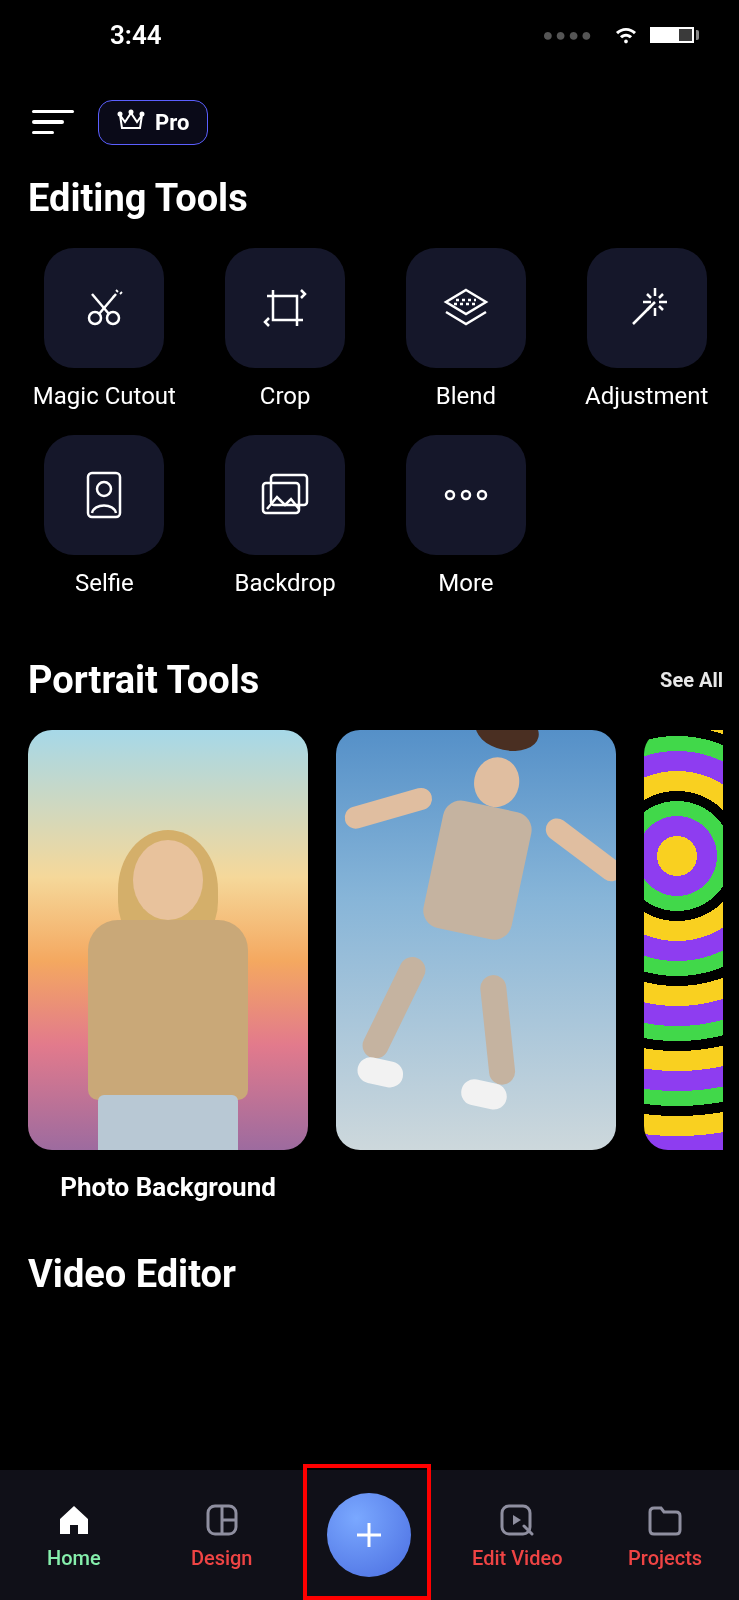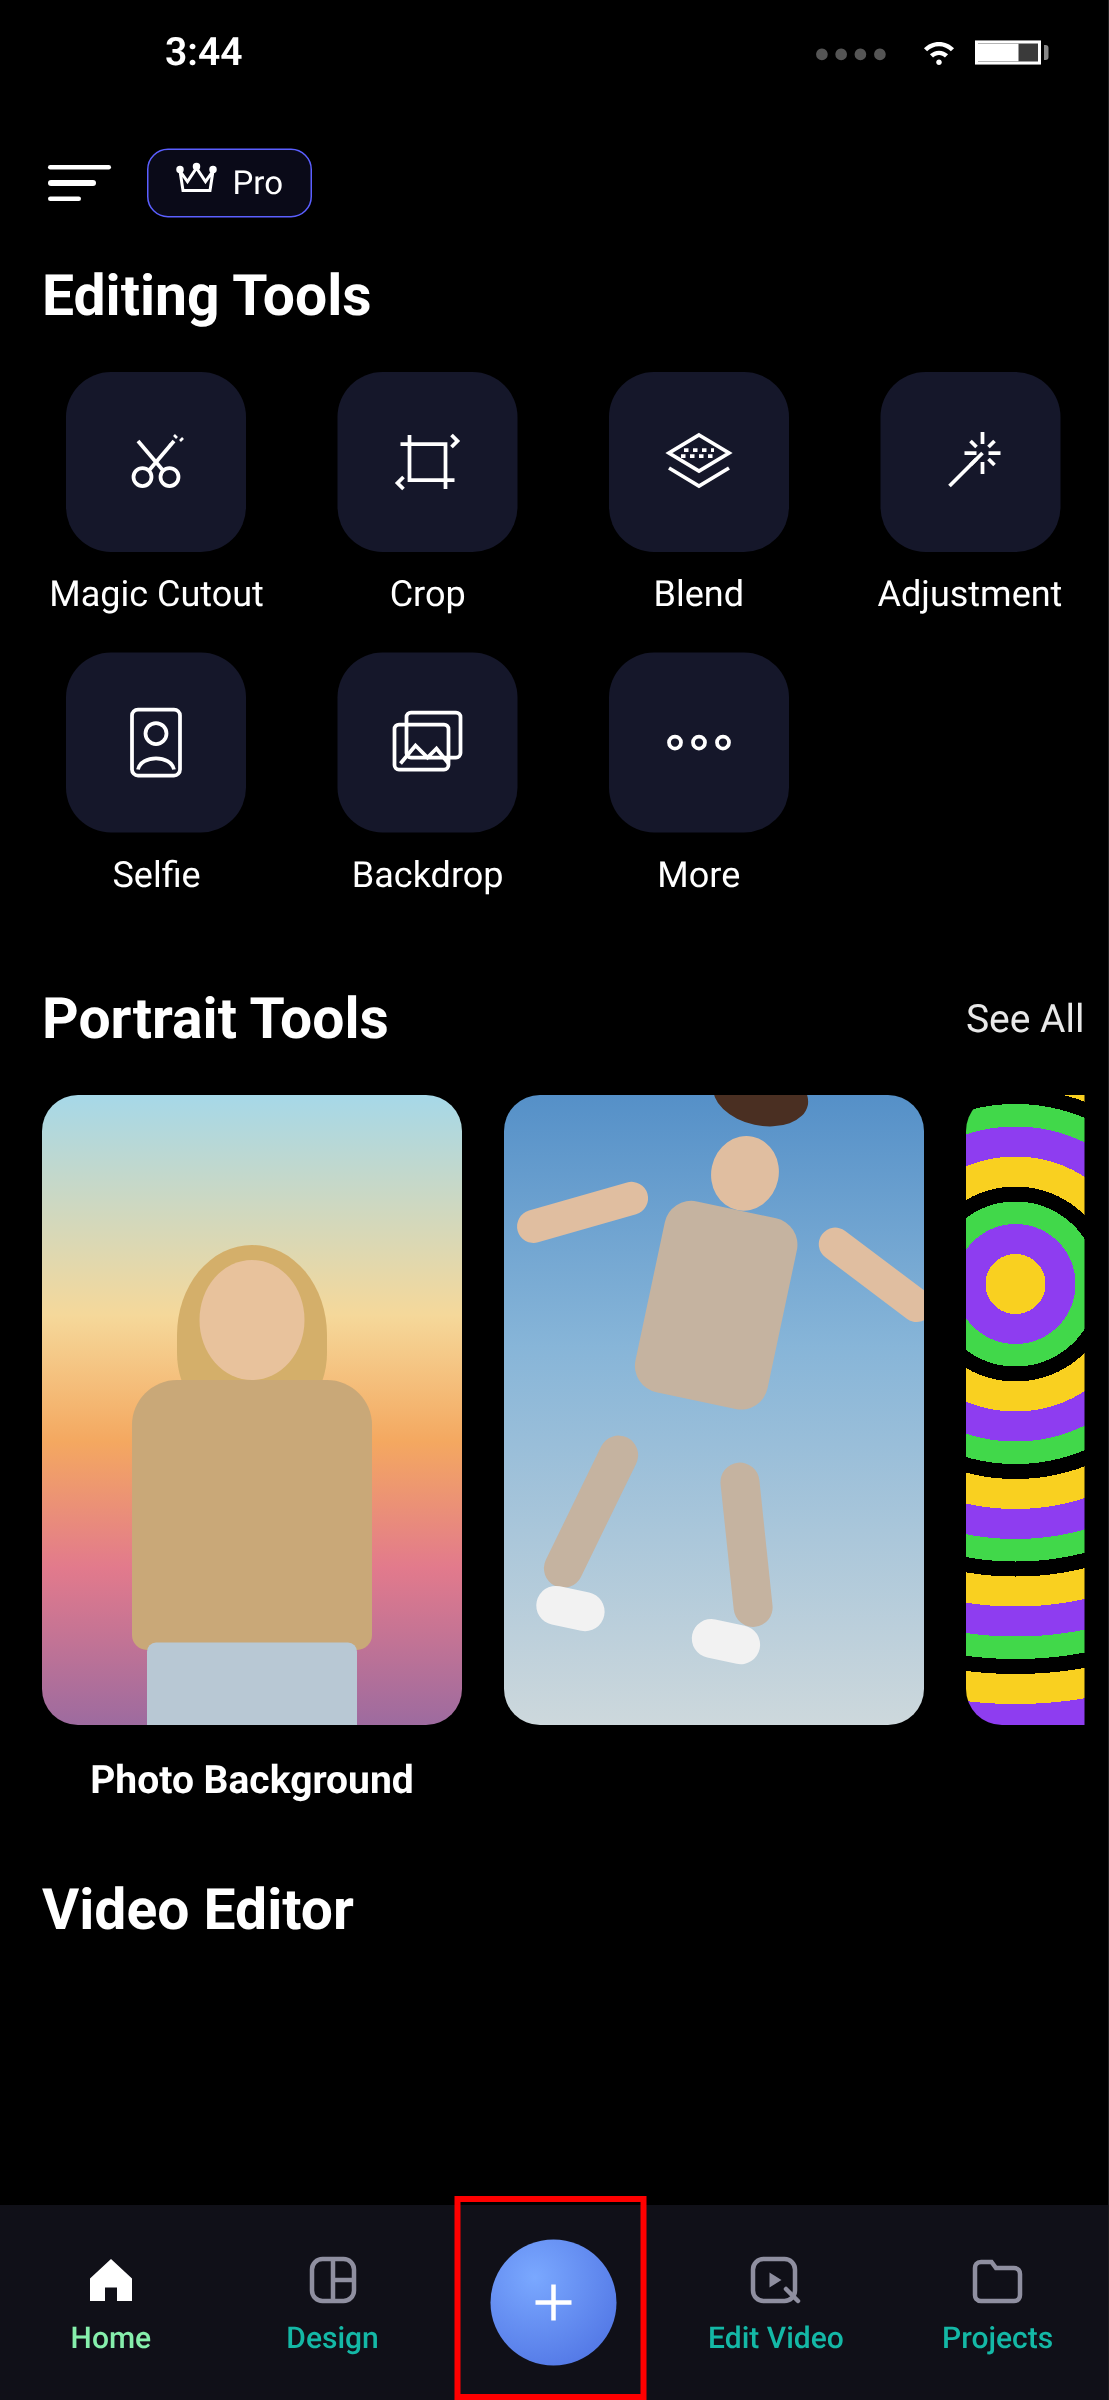"Pro" .pro-badge span { font-weight: 400 -> 700 }
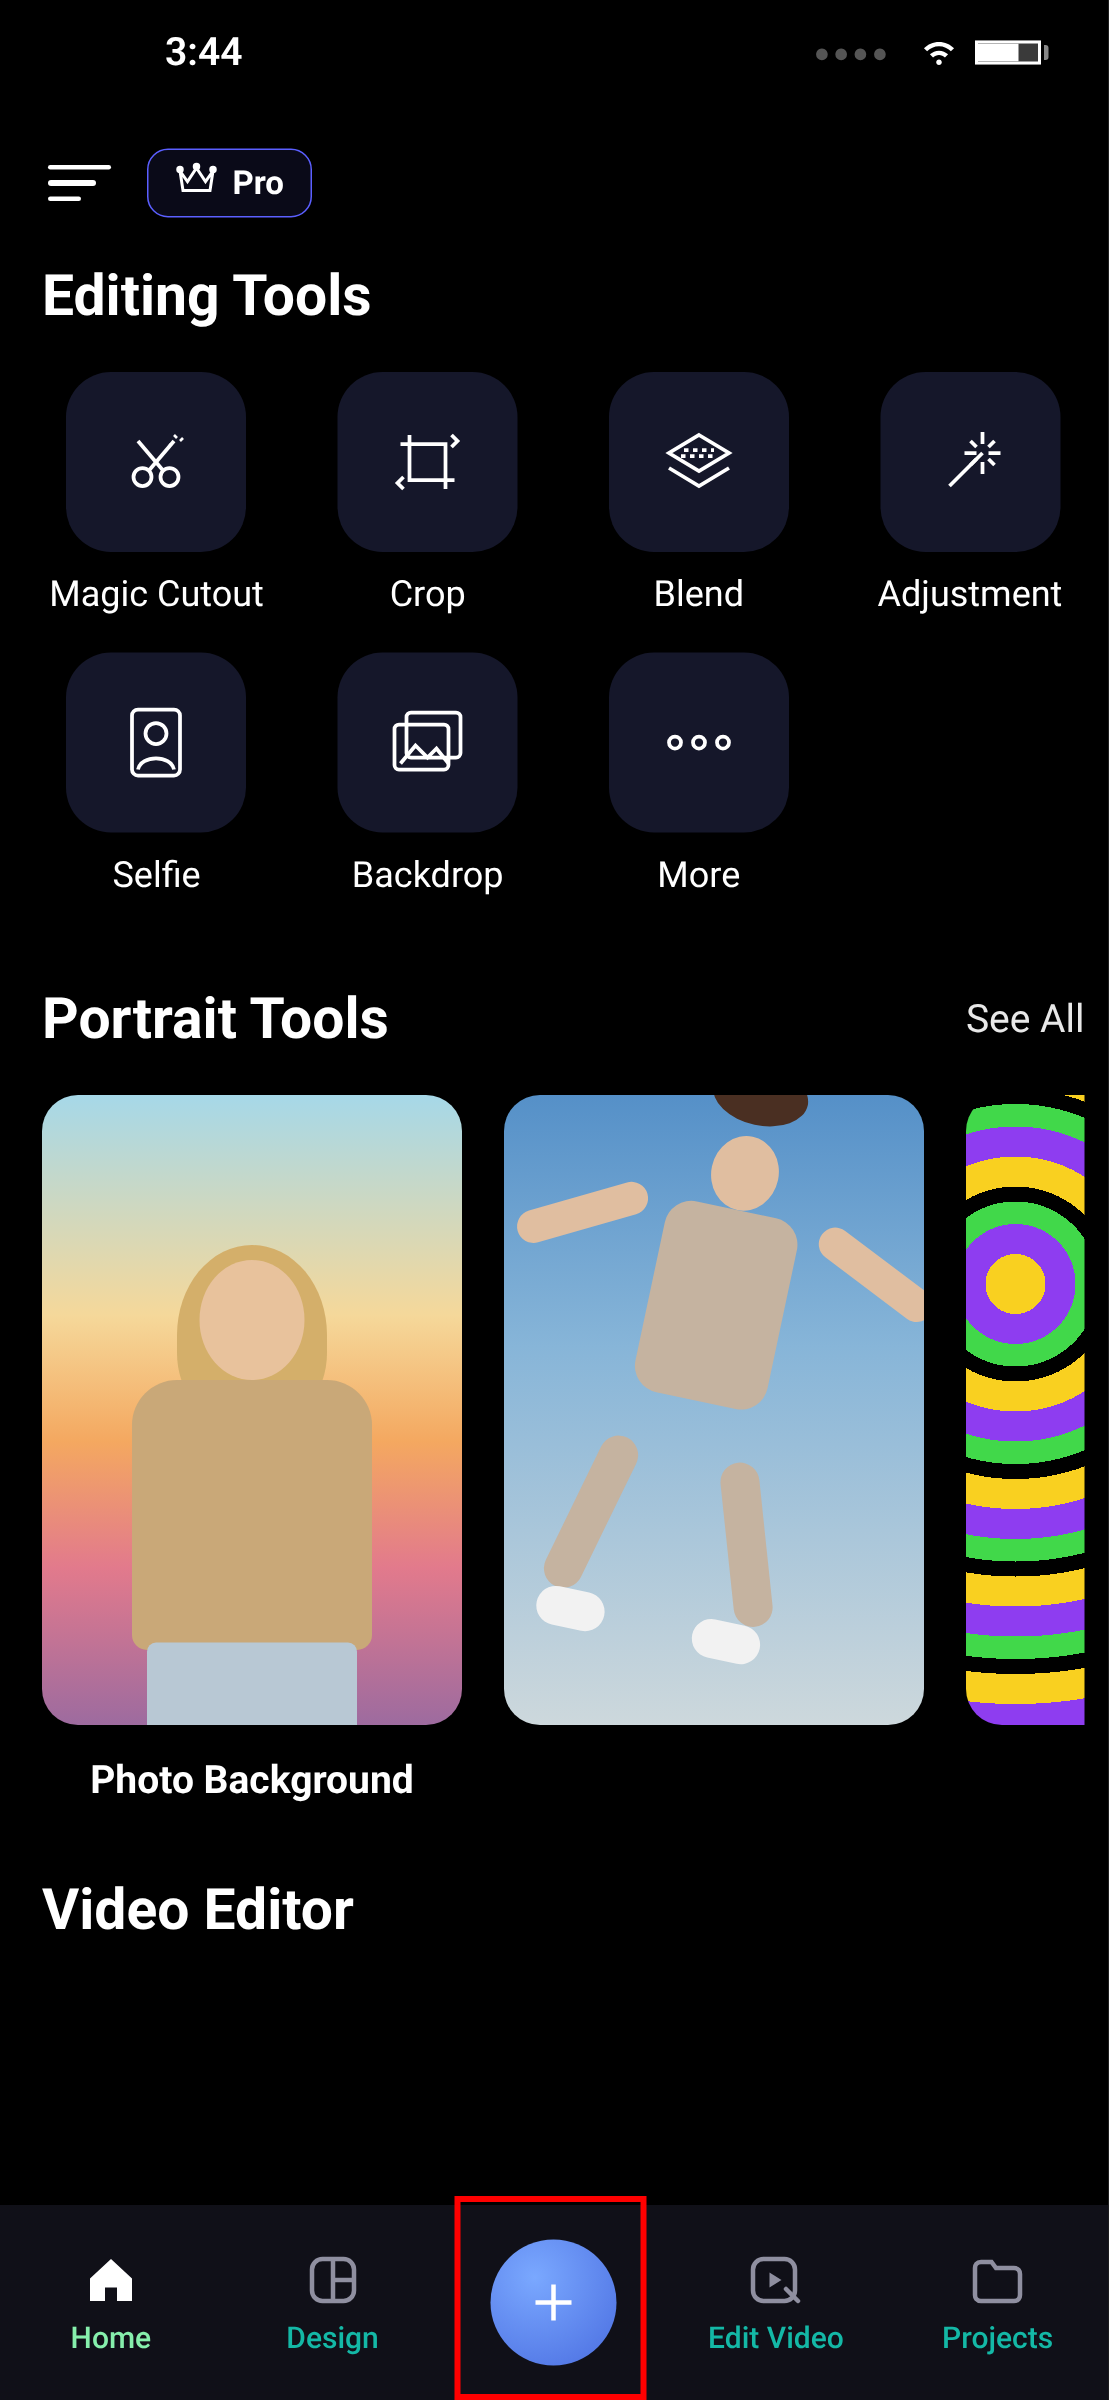"See All" .see-all { font-size: 26px -> 20px; font-weight: 400 -> 700 }
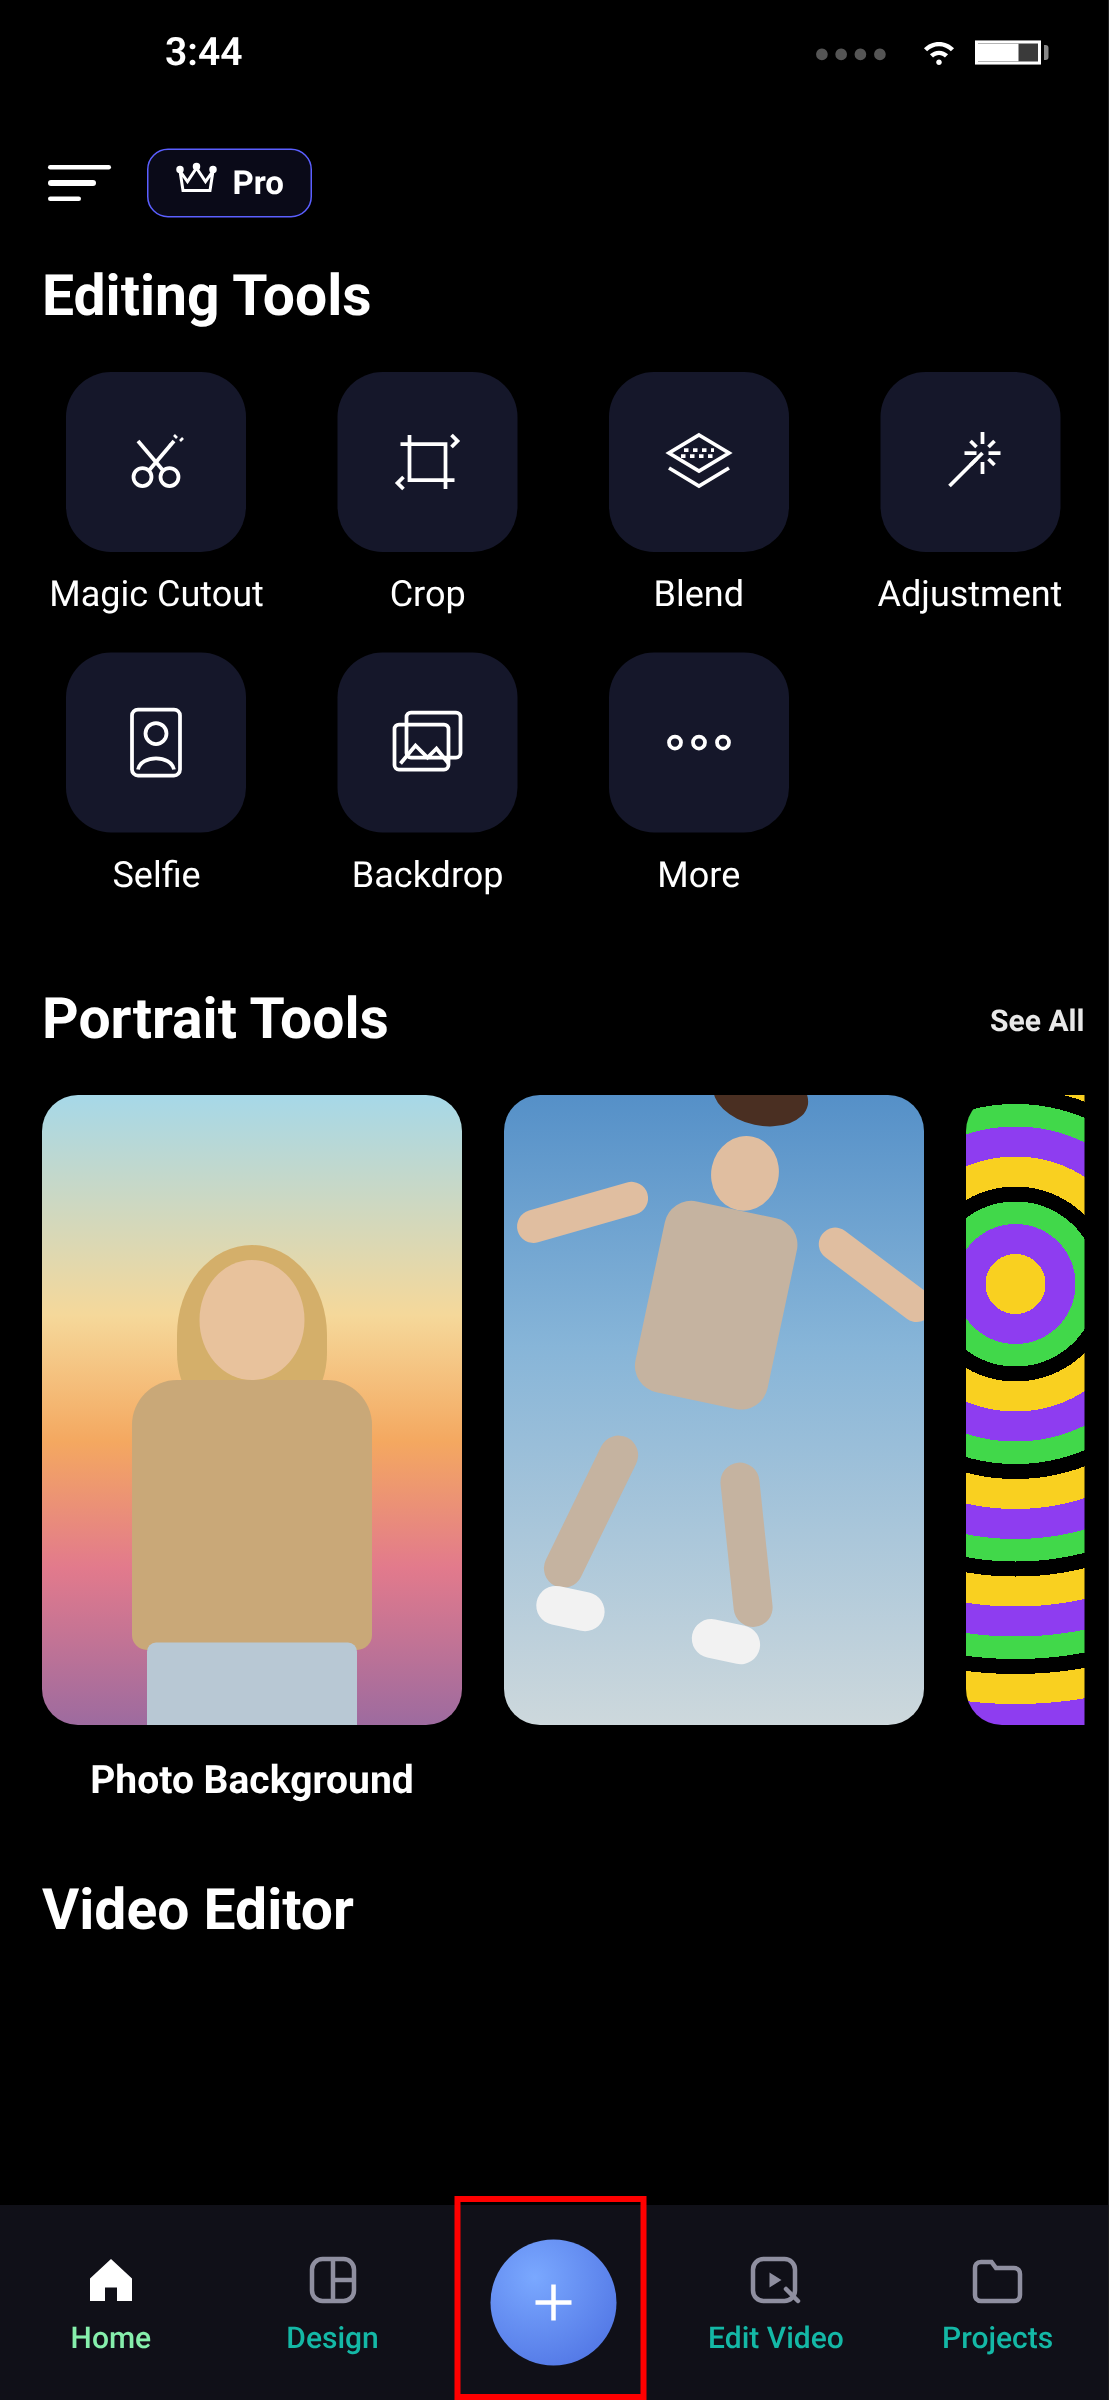"Design" .nav-item { color: #14b8a6 -> #ef4444 }
